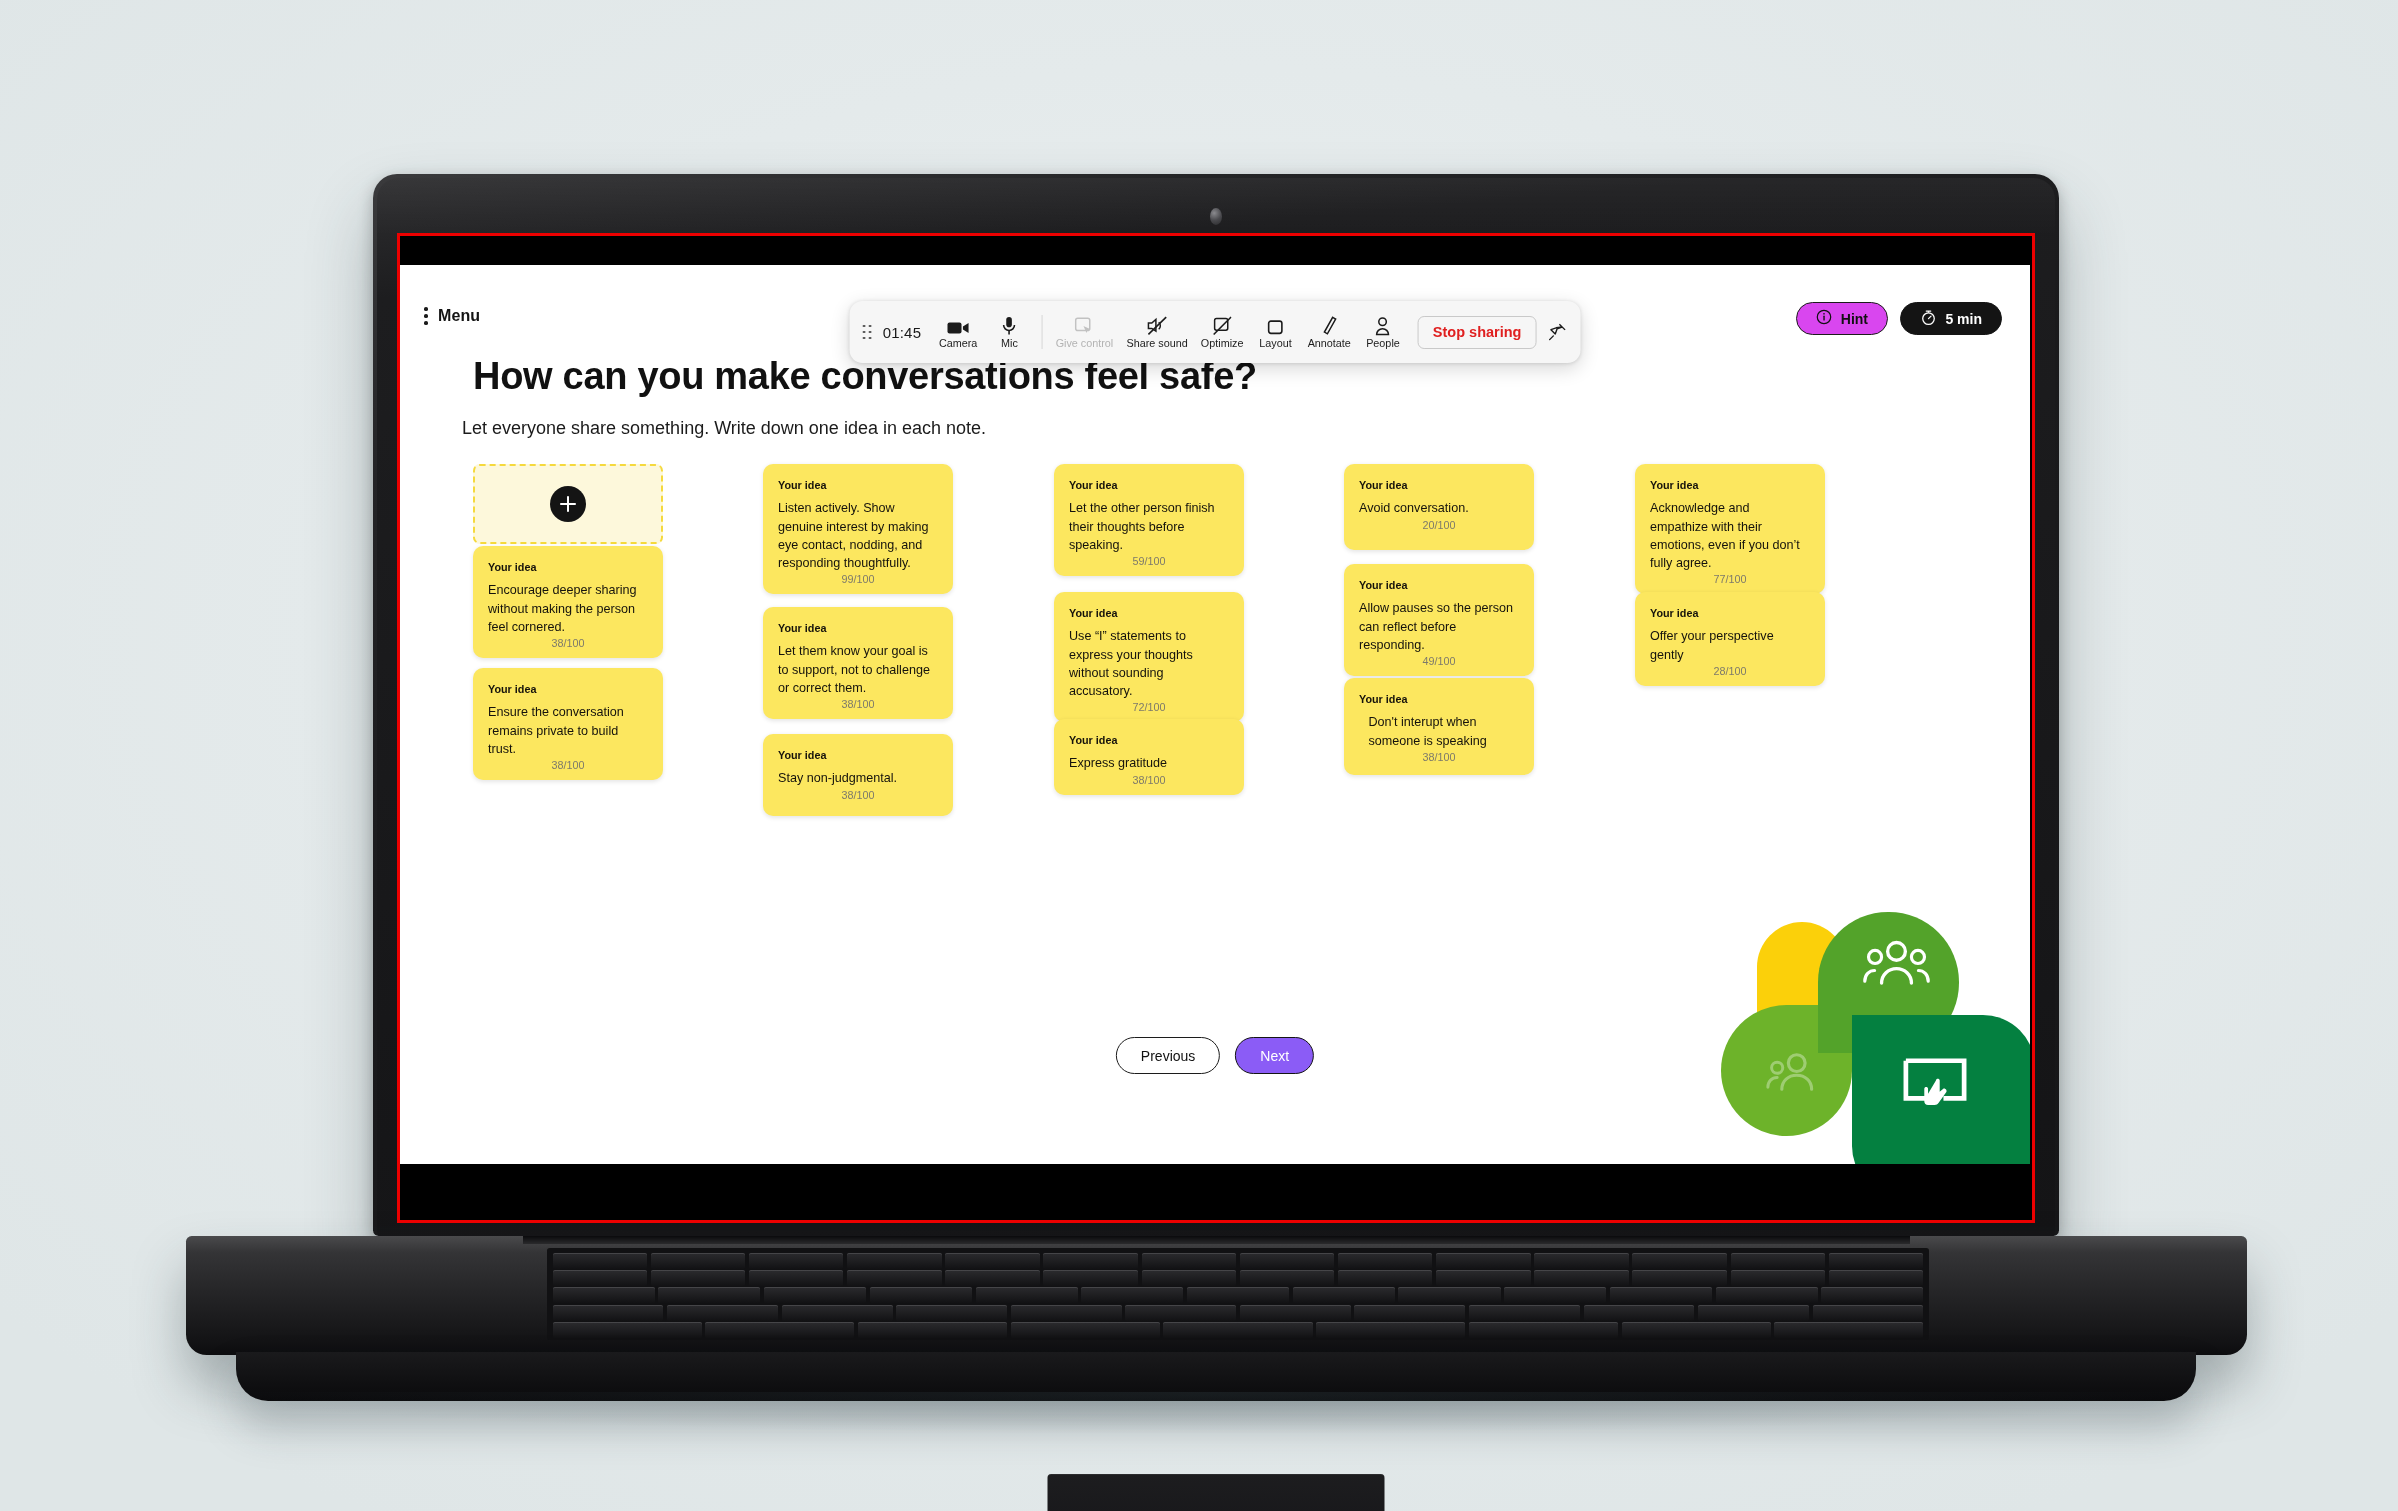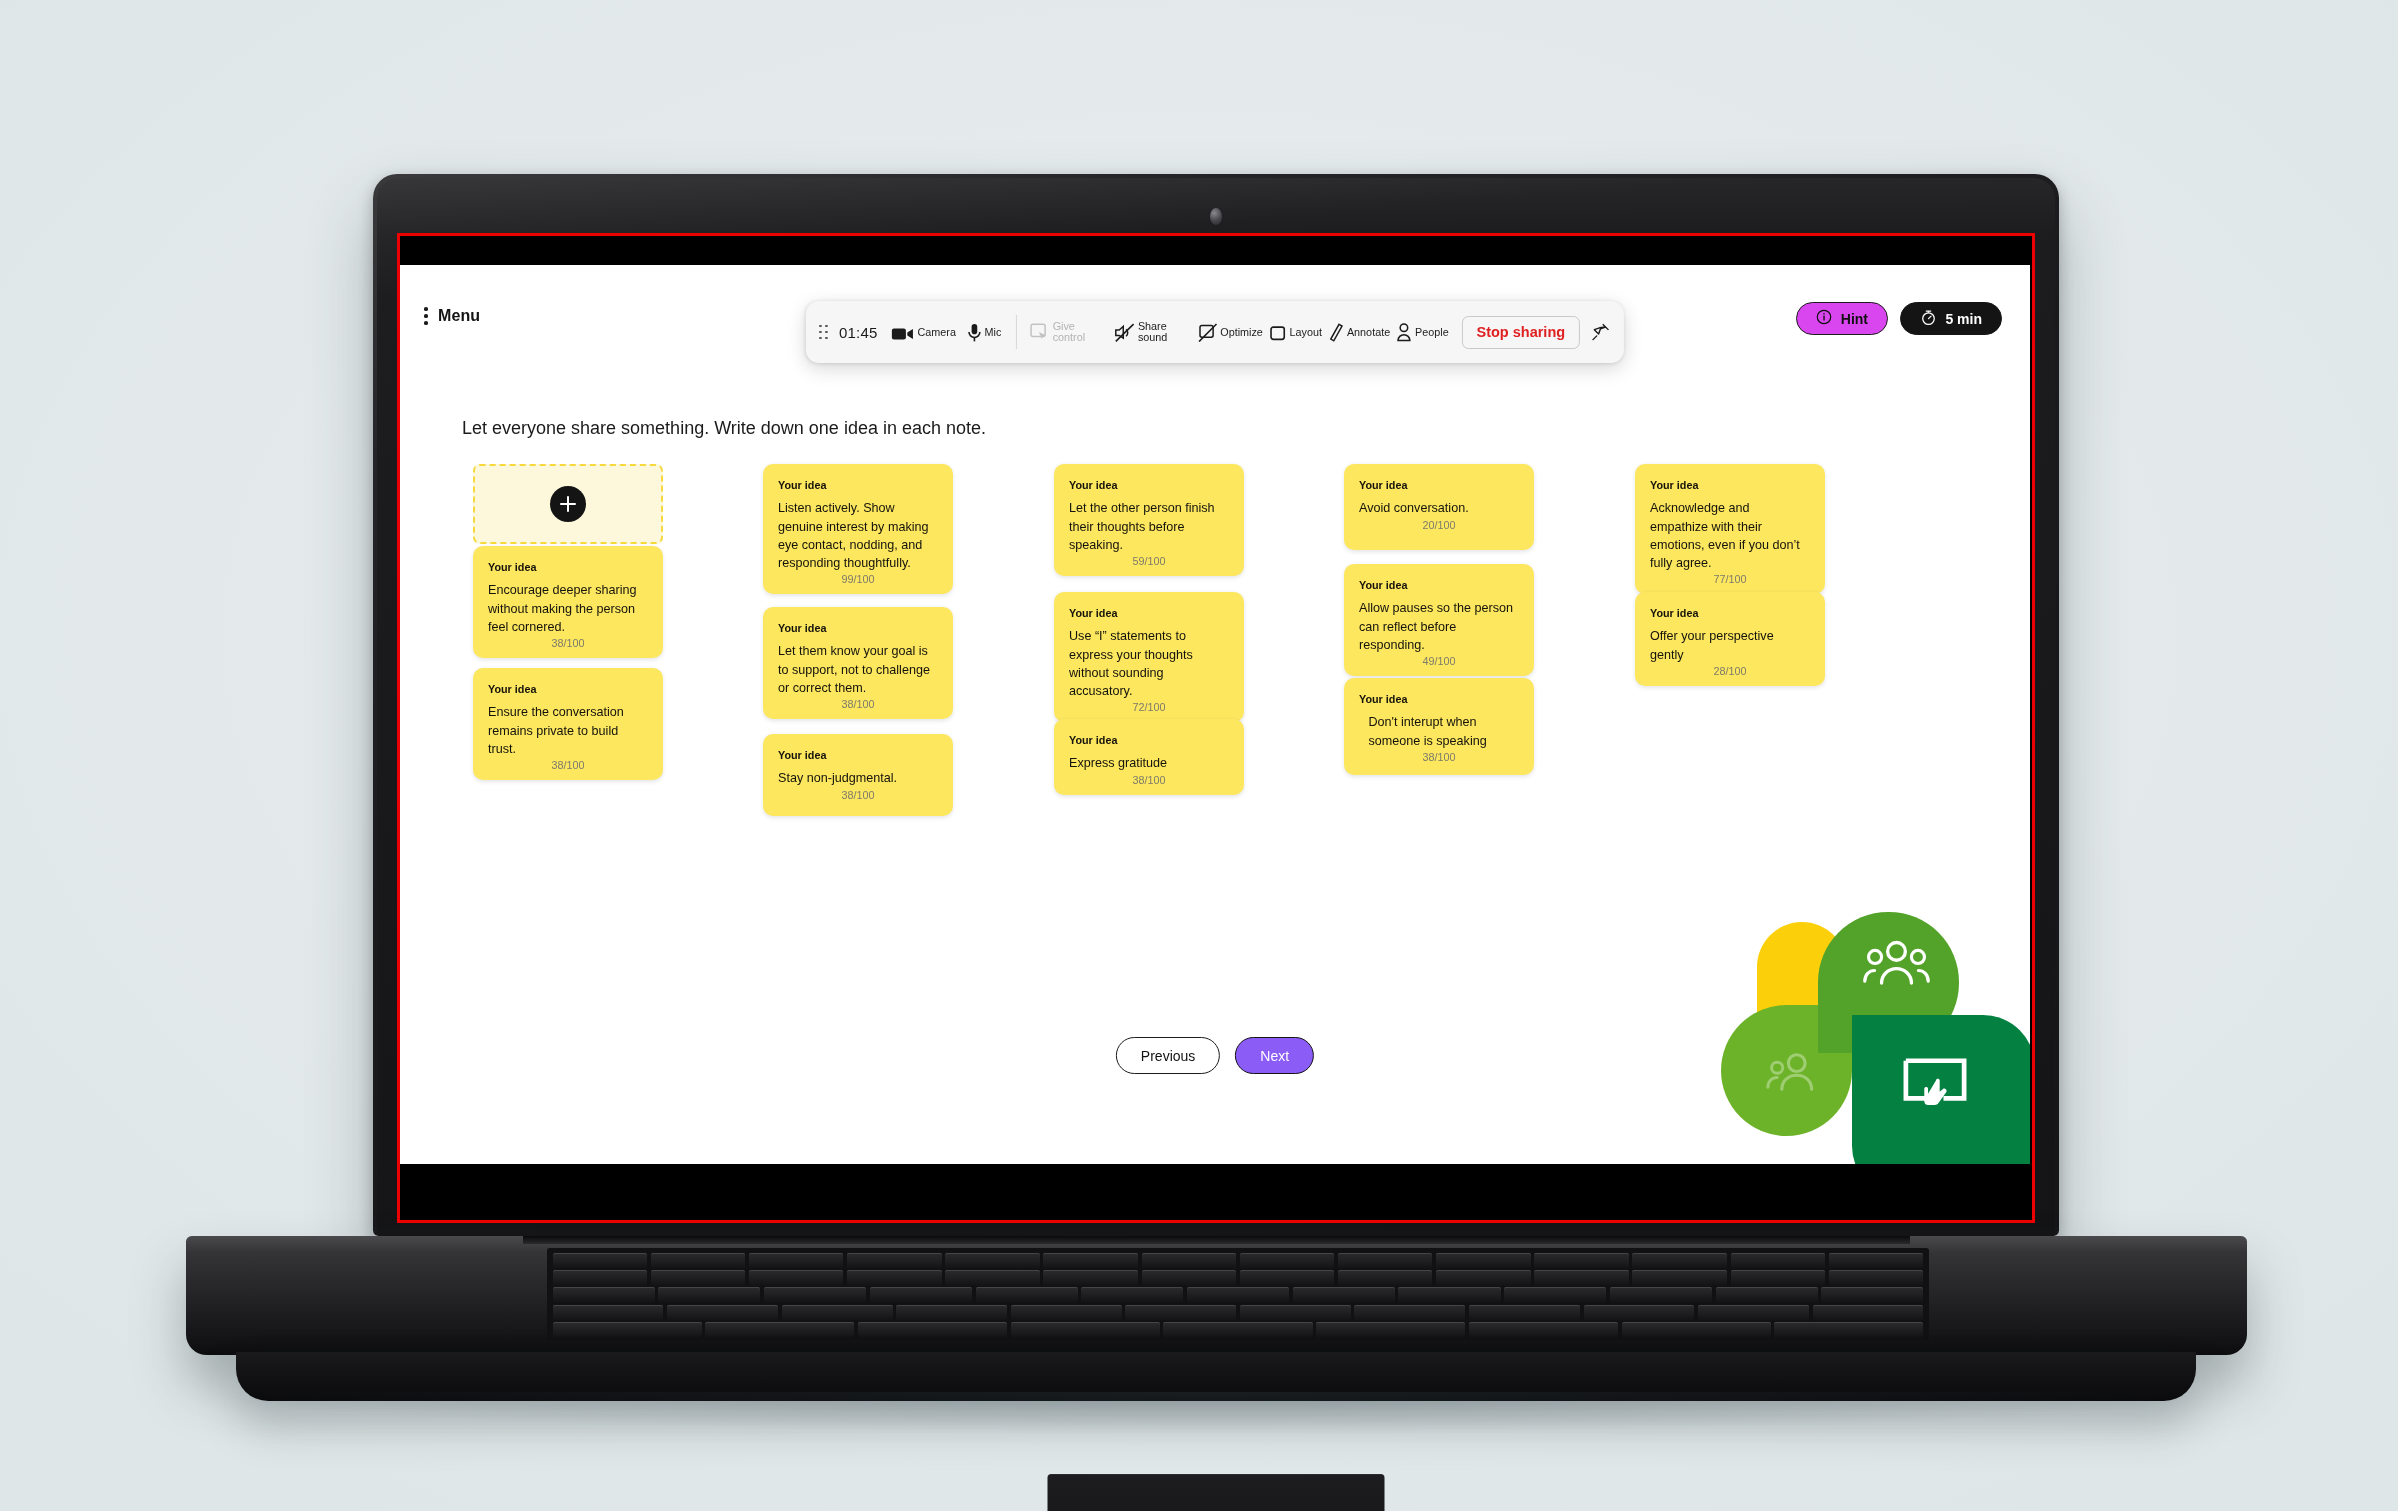"Camera" .tb-item { flex-direction: row -> column }
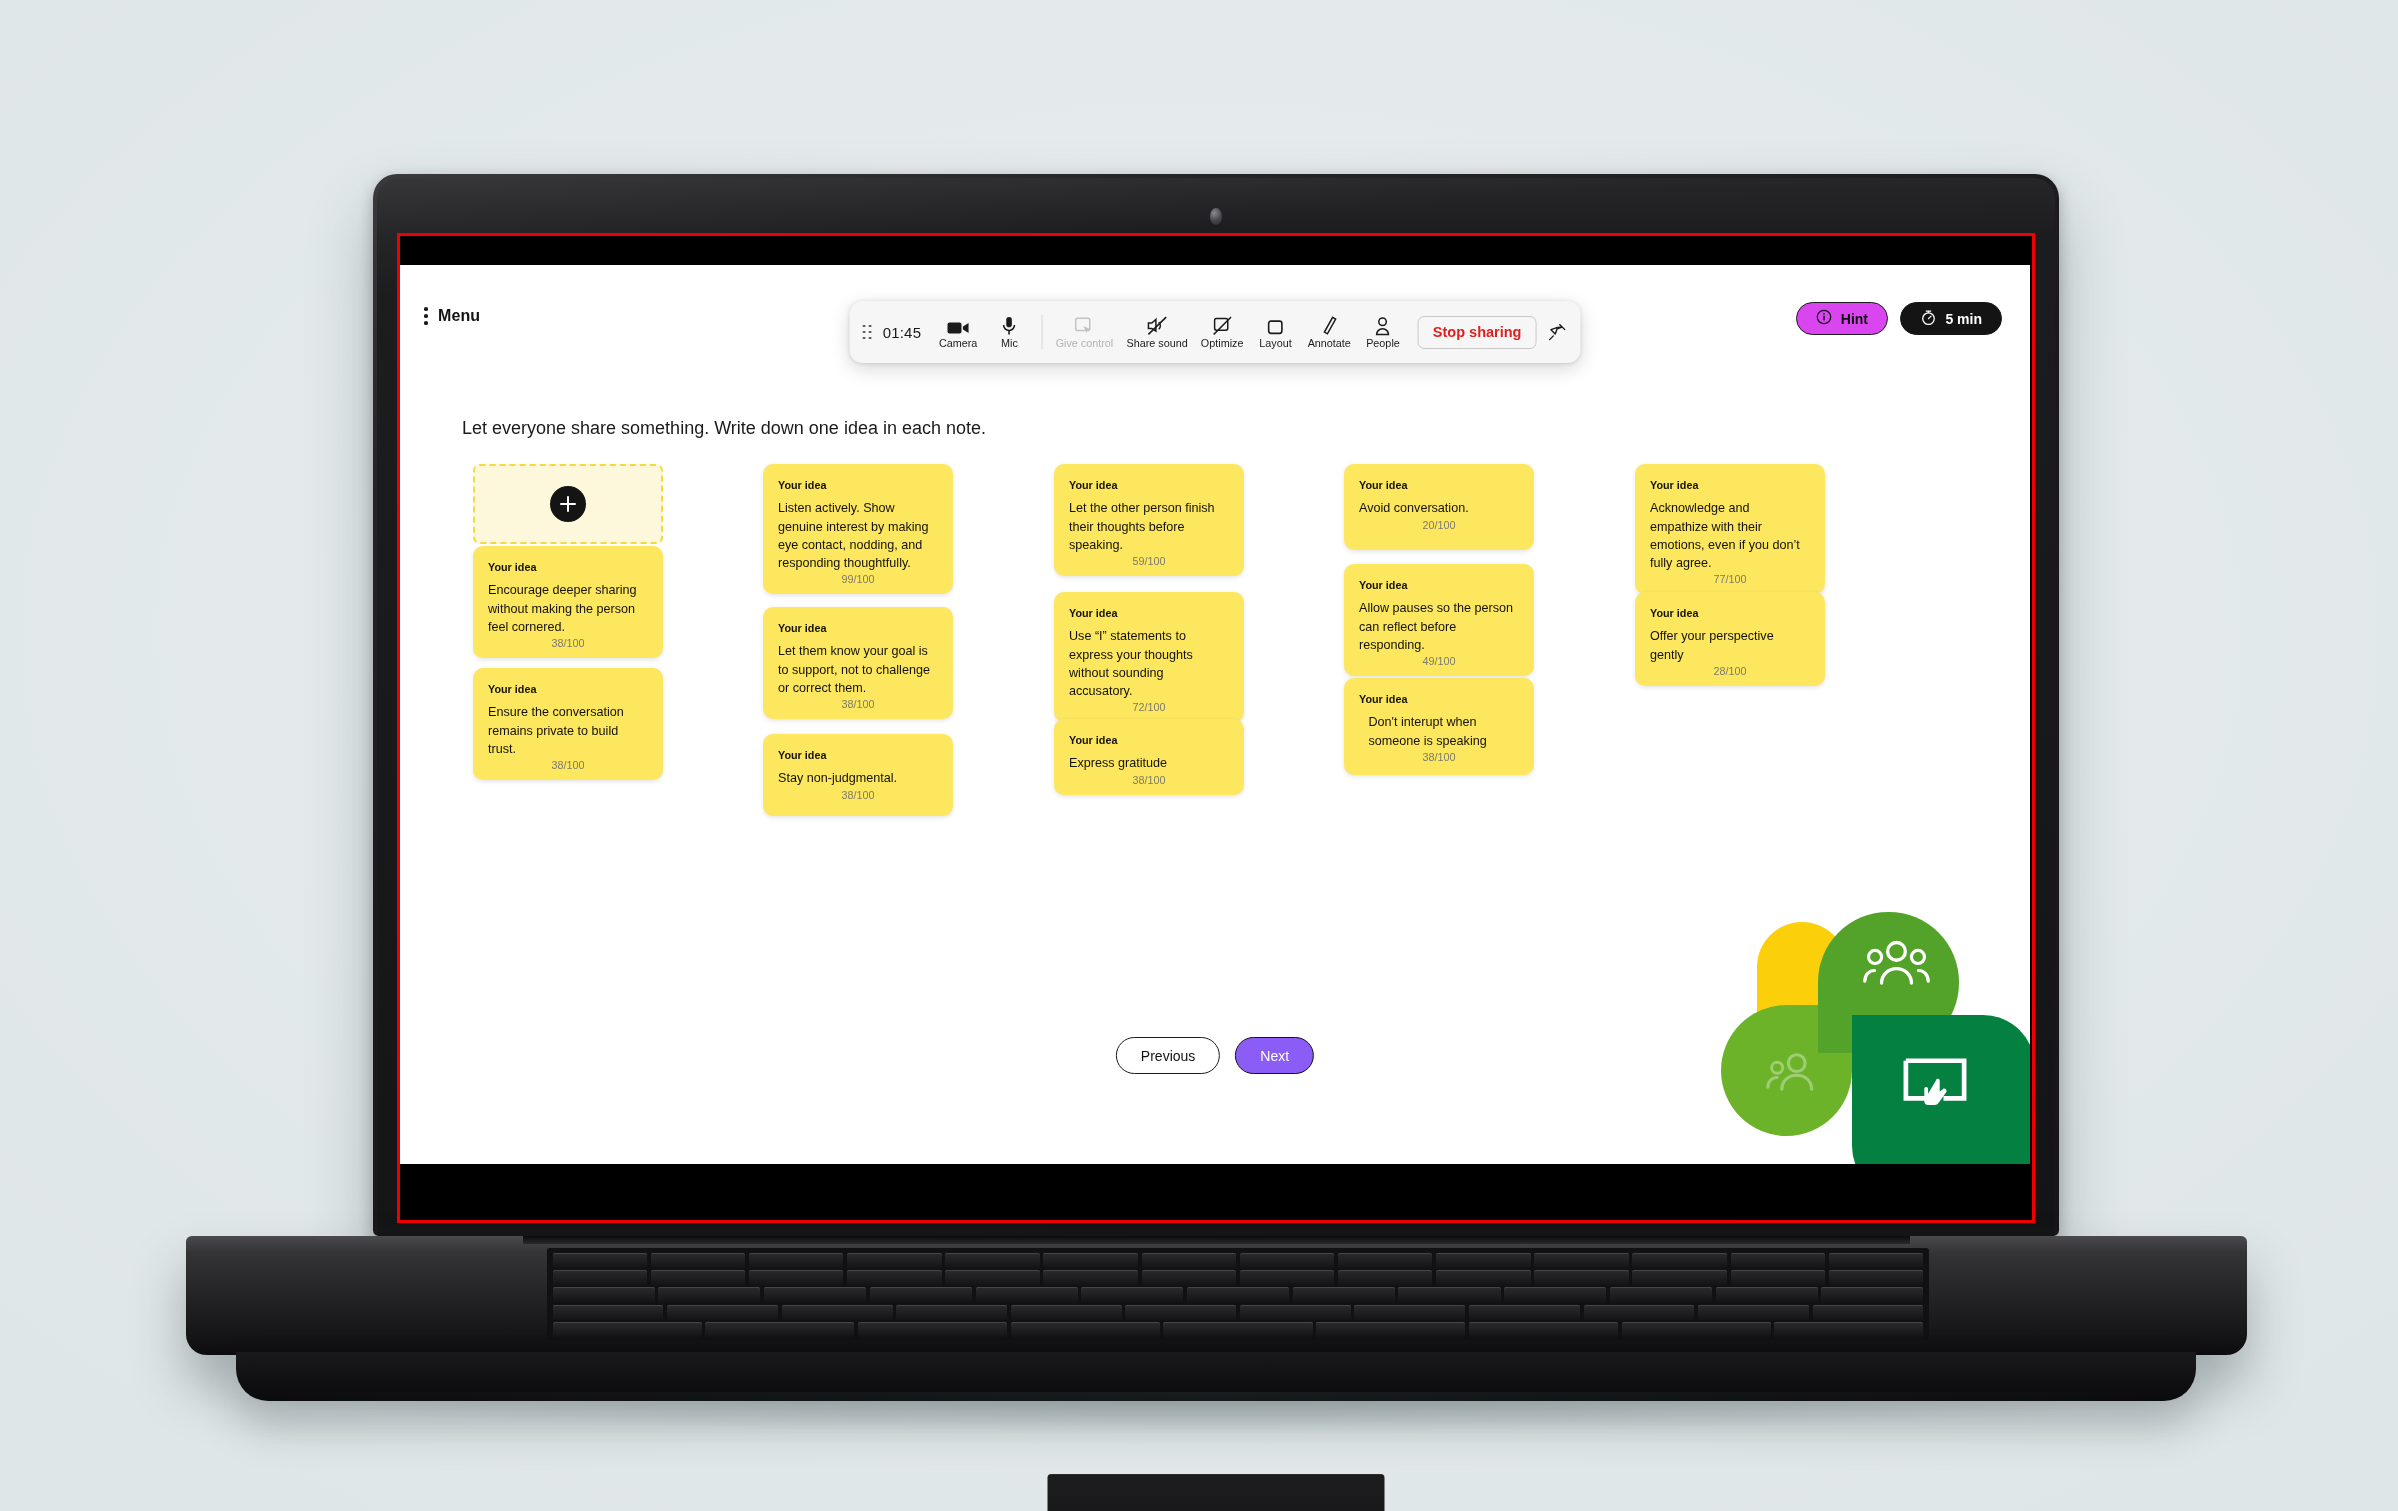"How can you make conversations" div.title { html: none -> <div>How can you make conversations feel safe?</div> }
